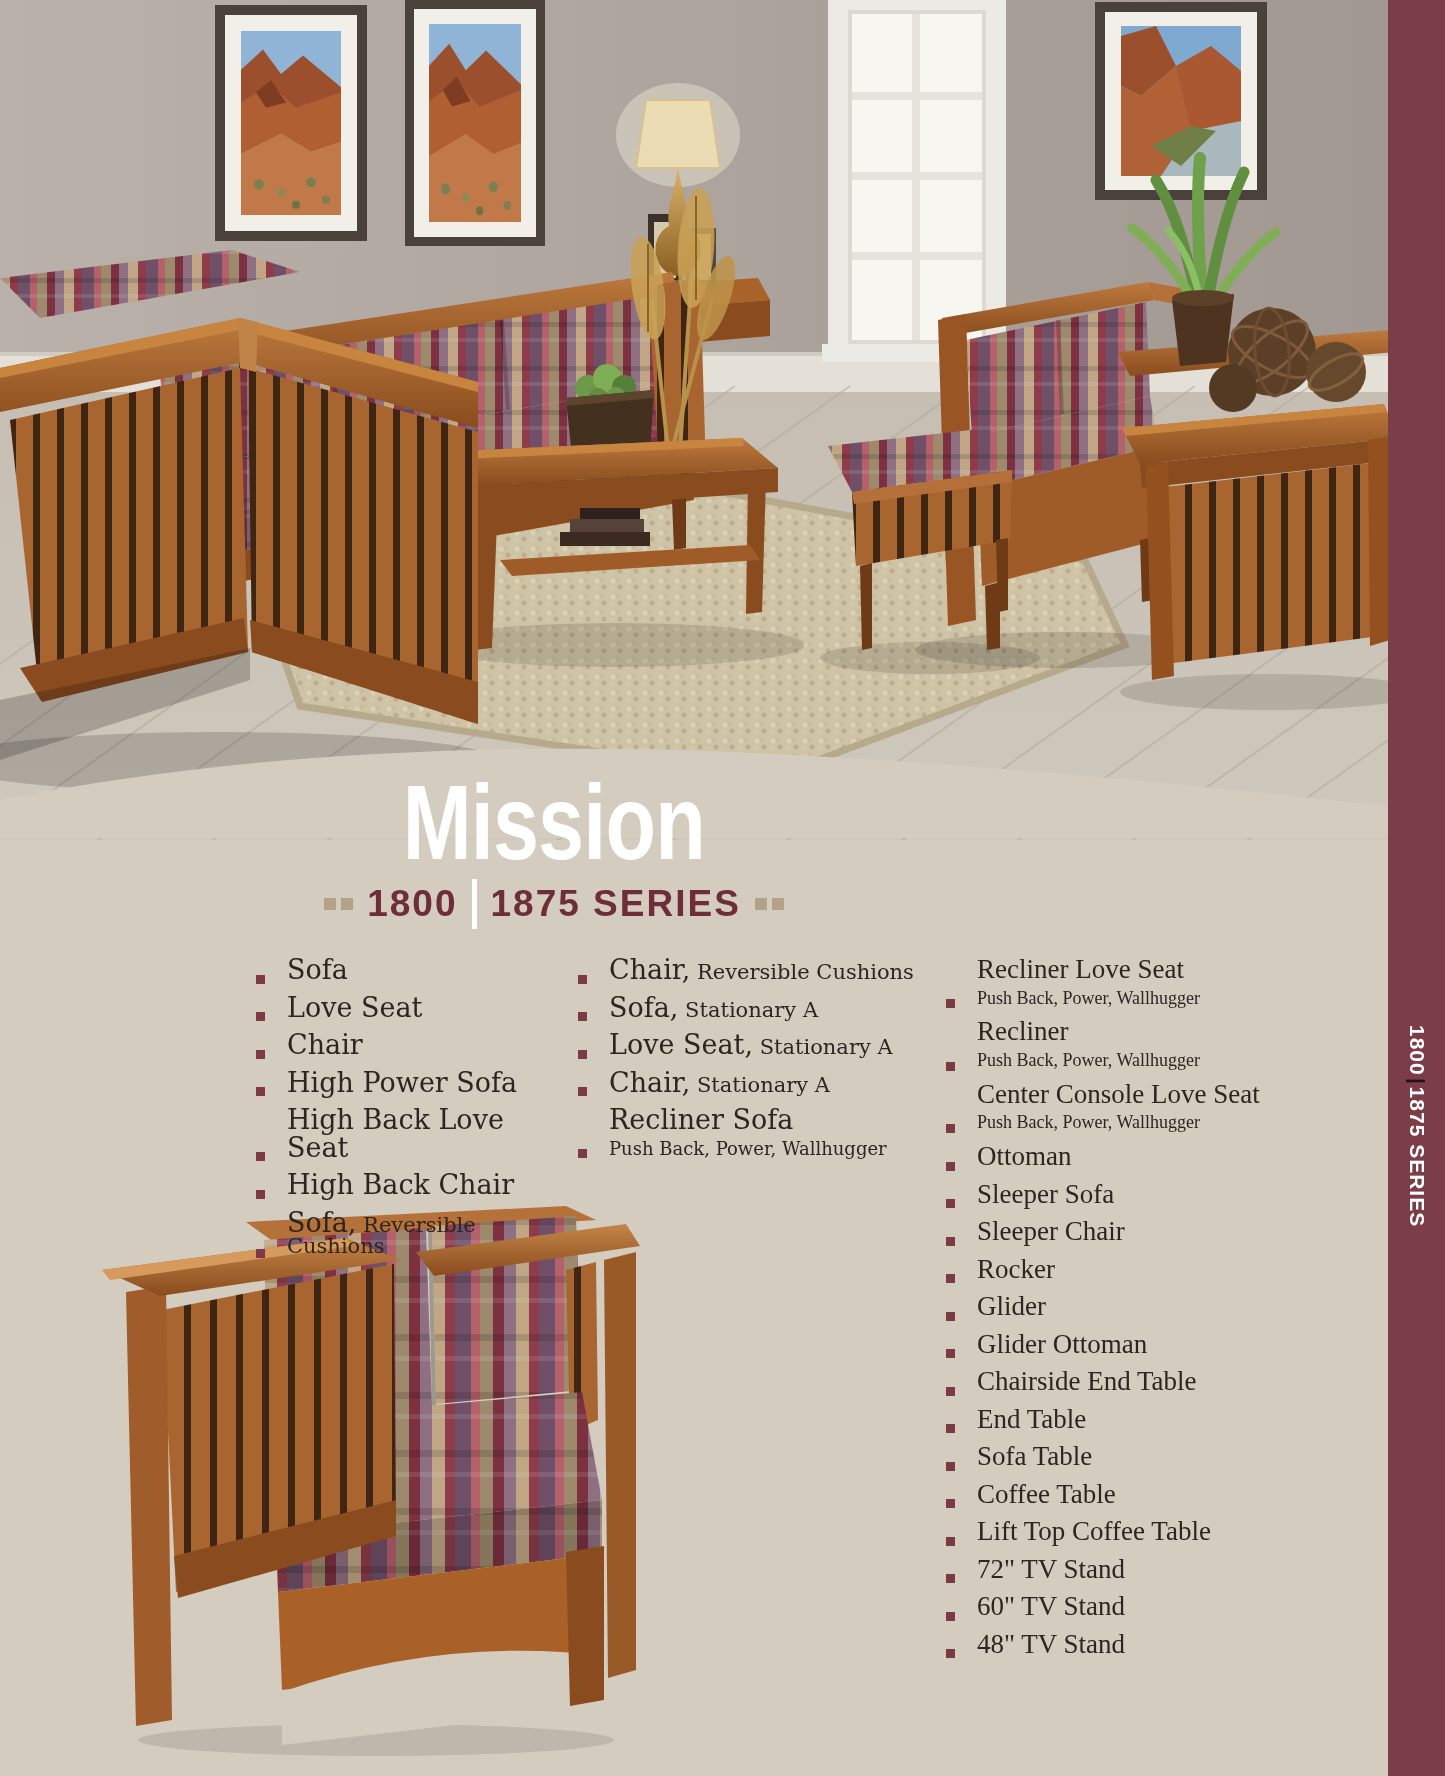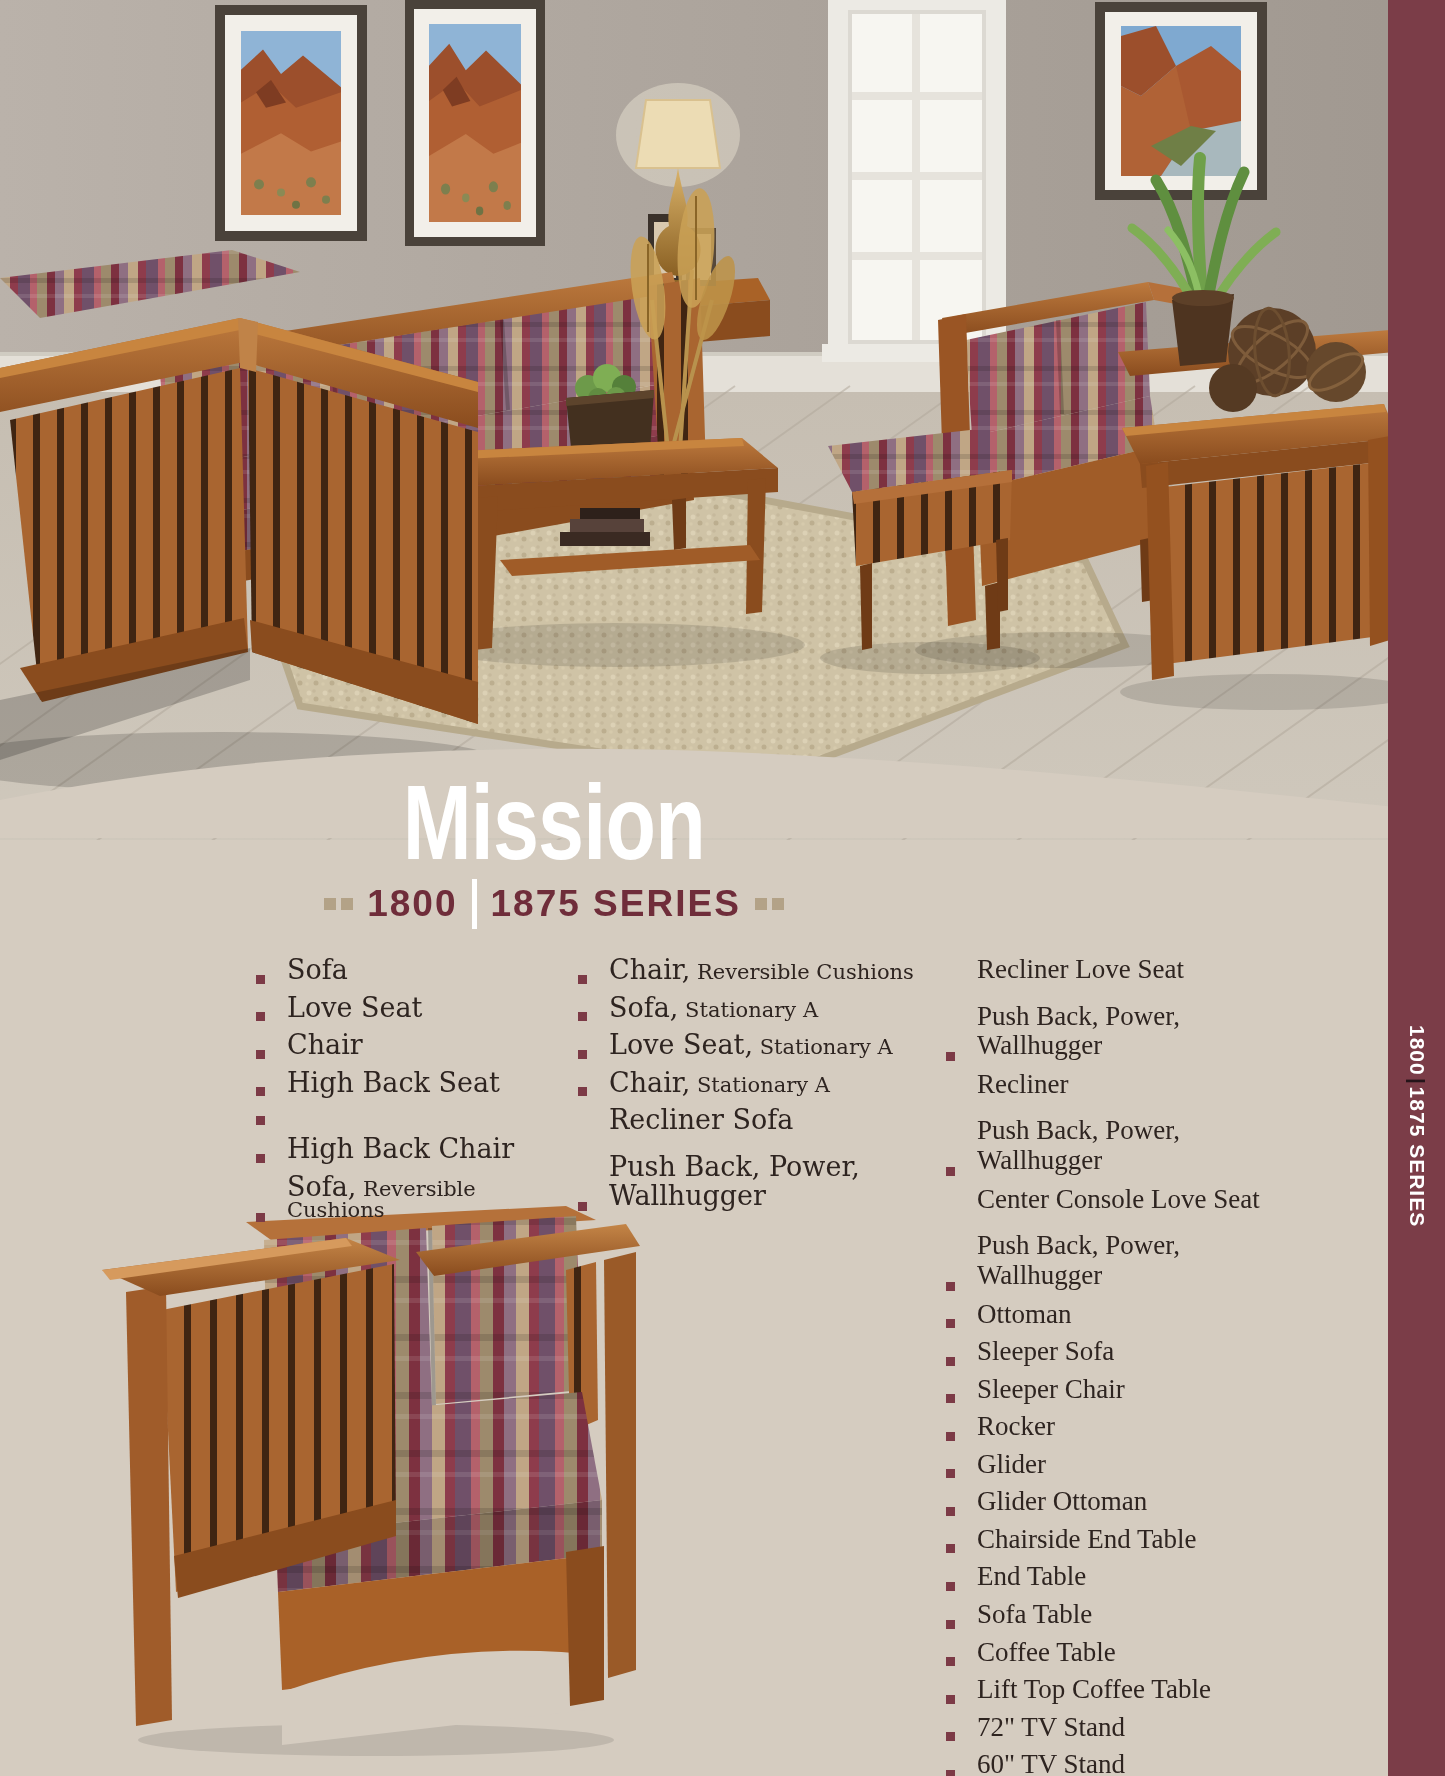"Push Back, Power, Wallhugger" .sub { font-size: 27px -> 18px; margin-top: 18px -> 5px }
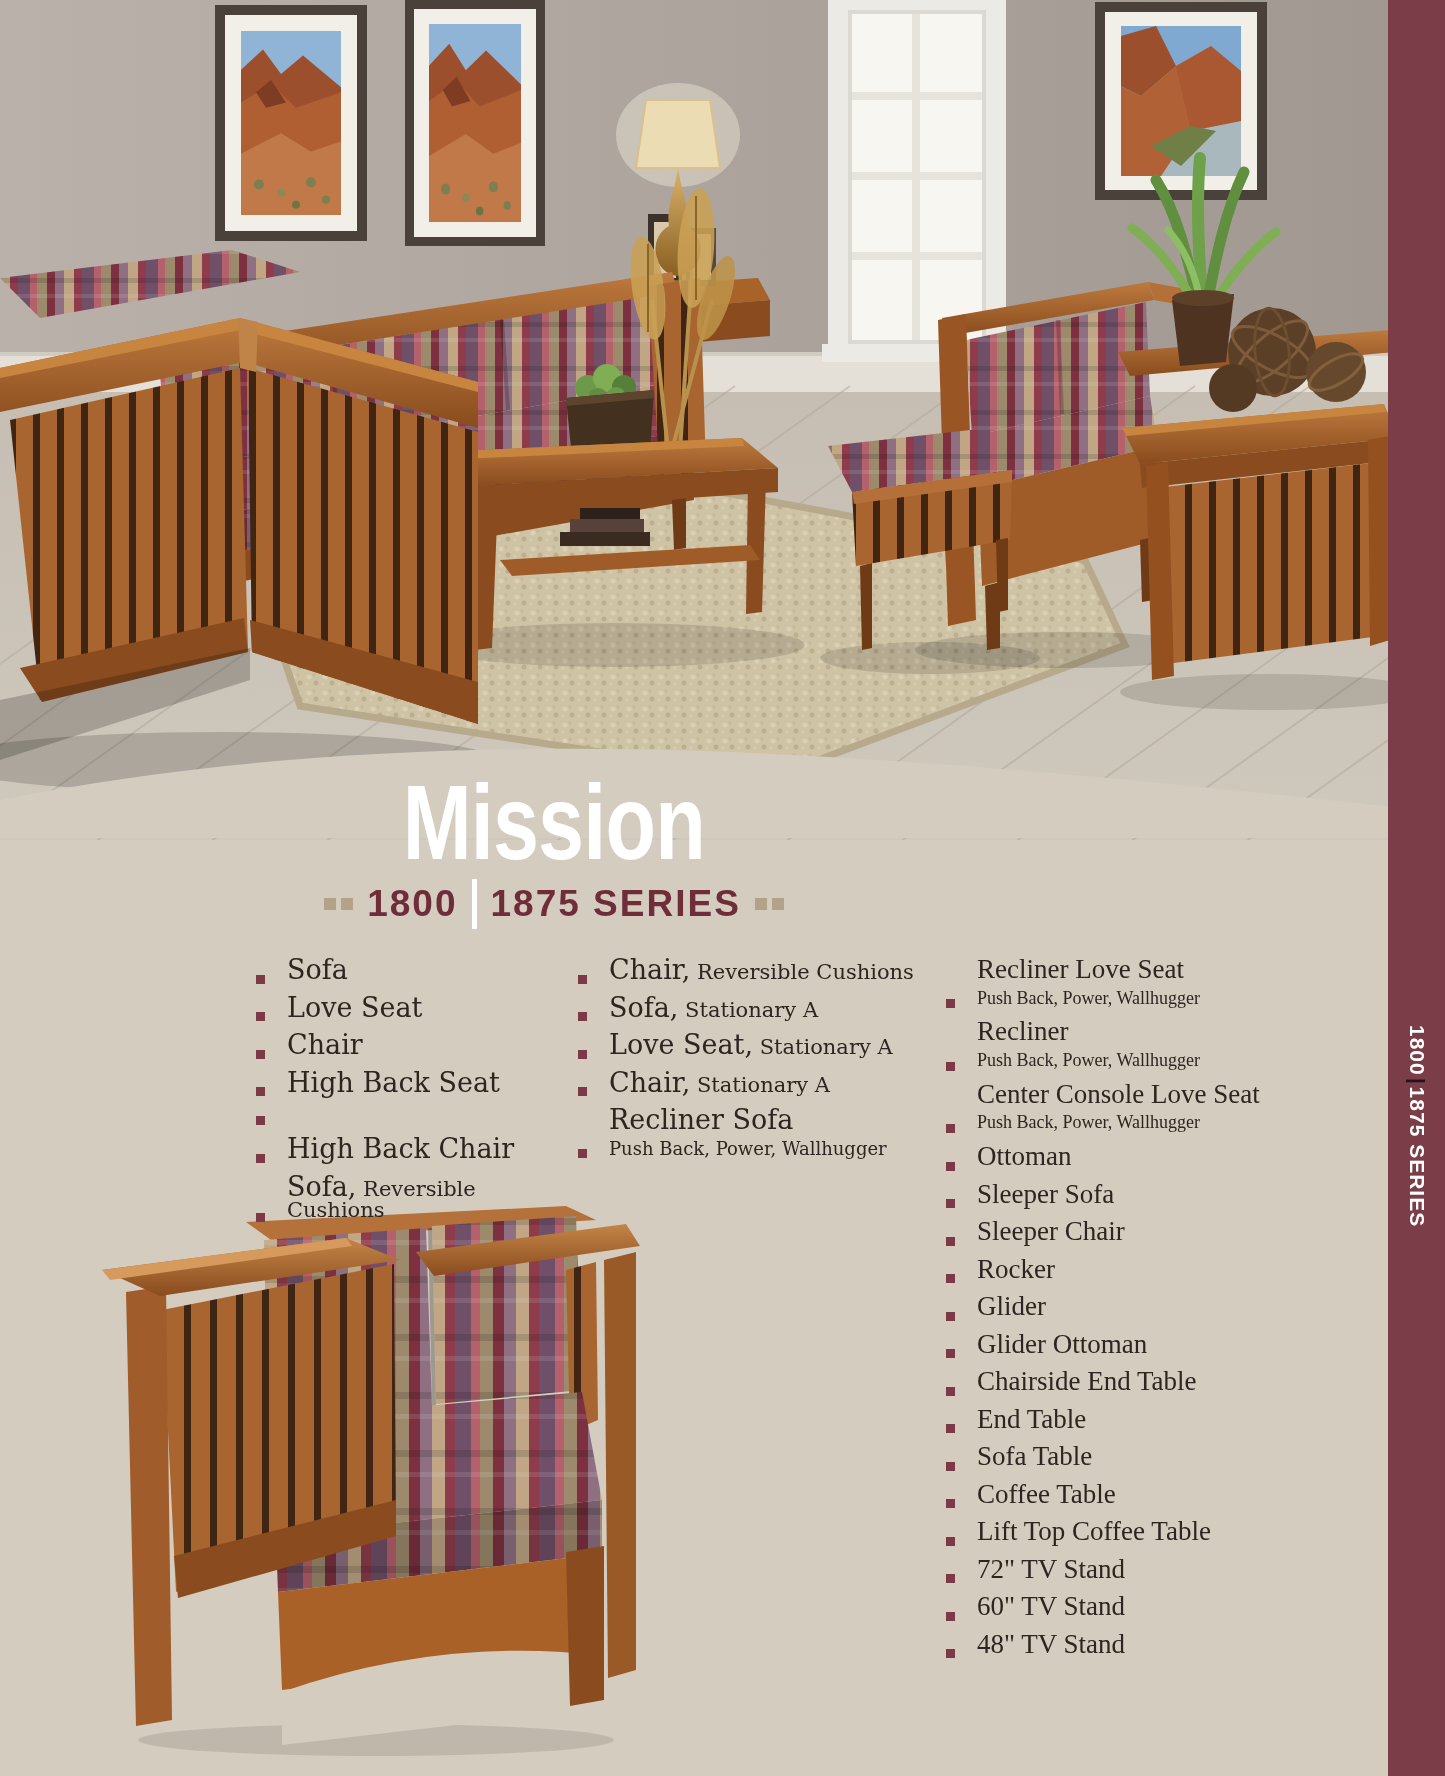"High Back Seat" span.label { text: Back Seat -> Power Sofa }
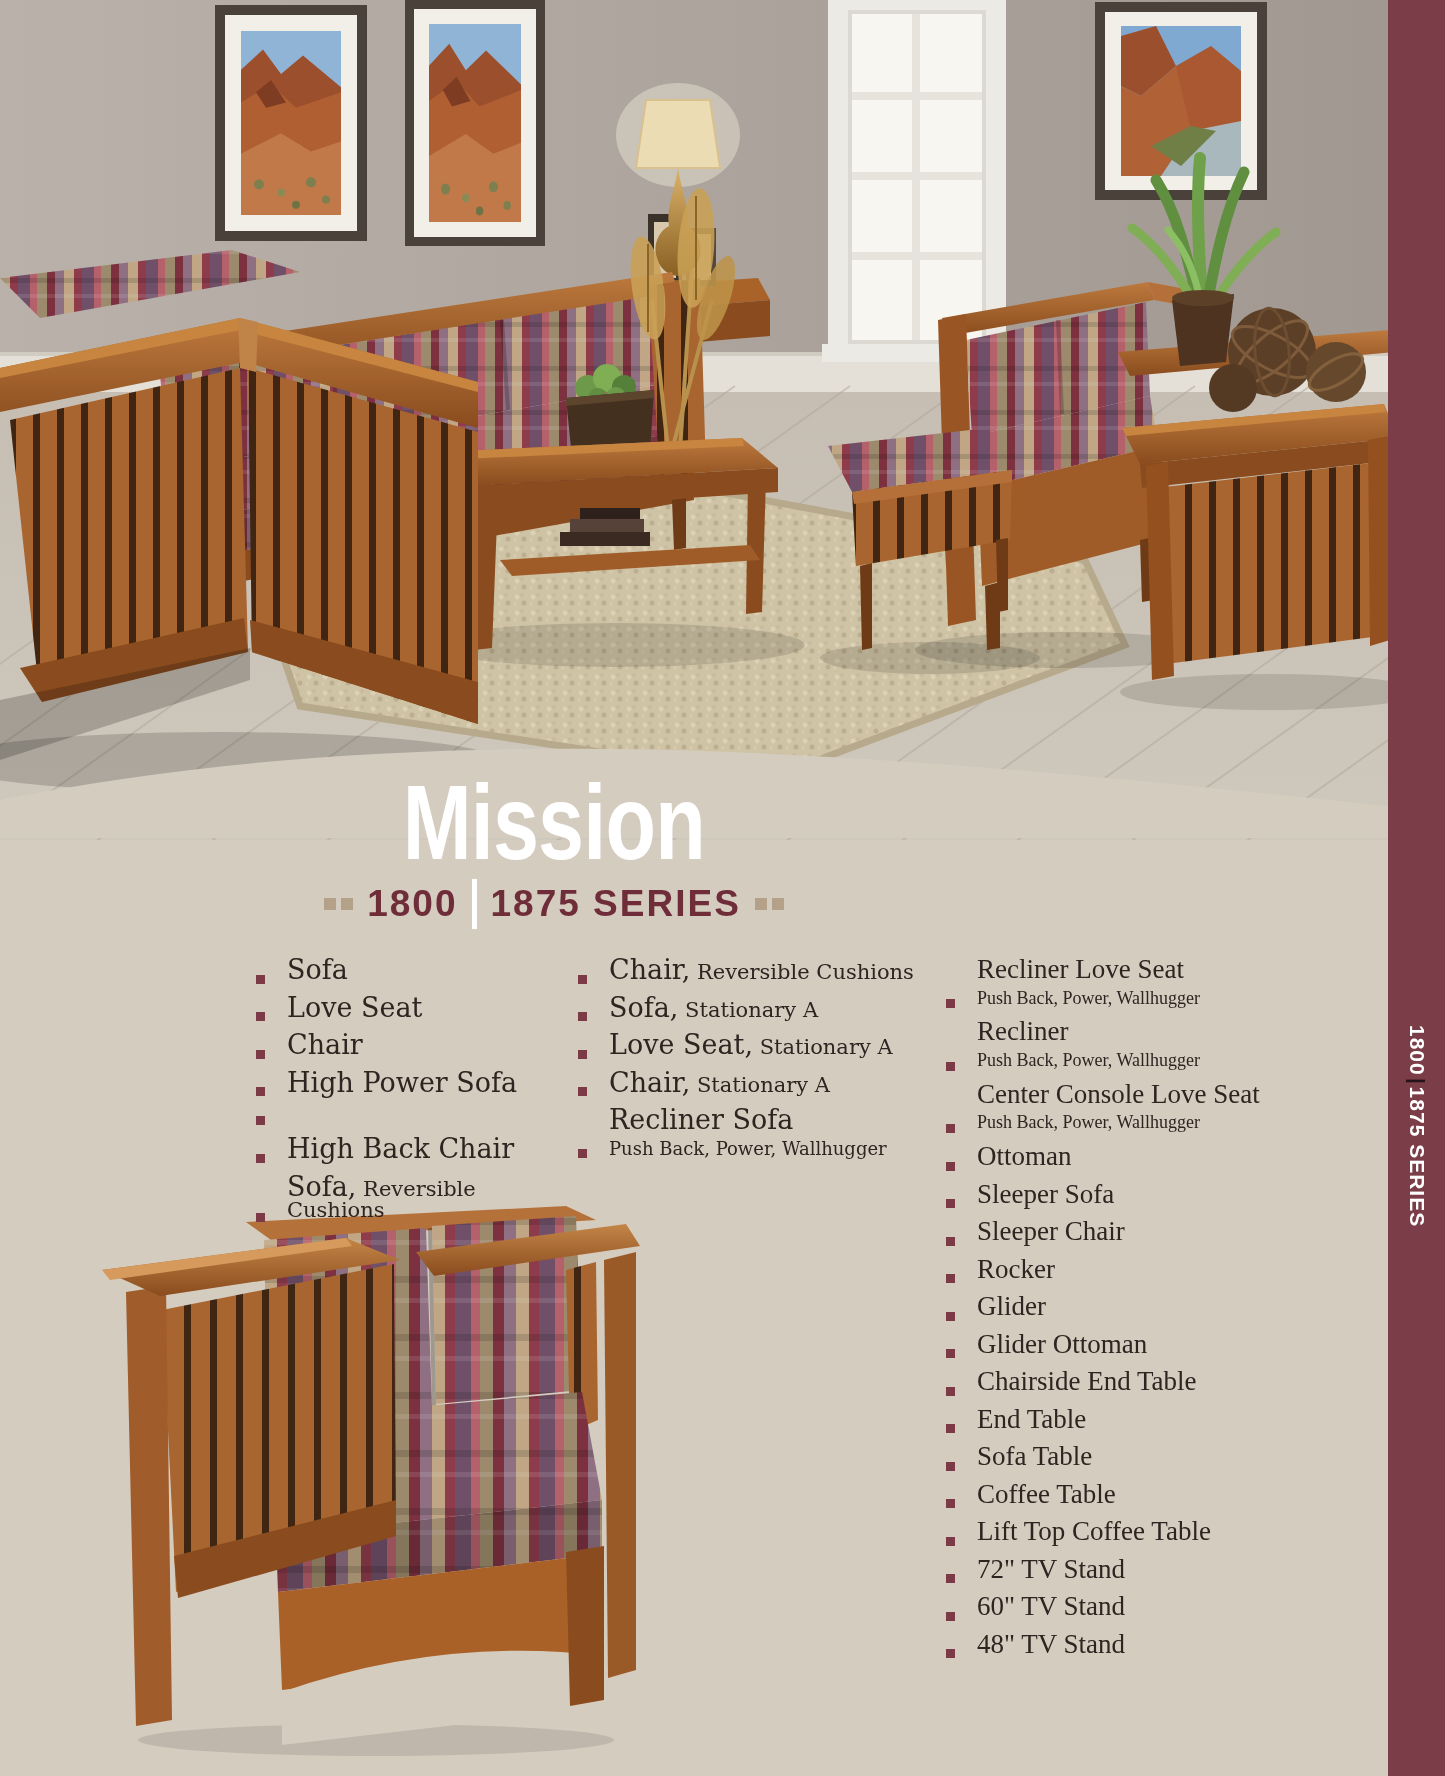"High Back Love Seat" span.item-text { html: none -> <span><span>High Back Love Seat</span></span> }
